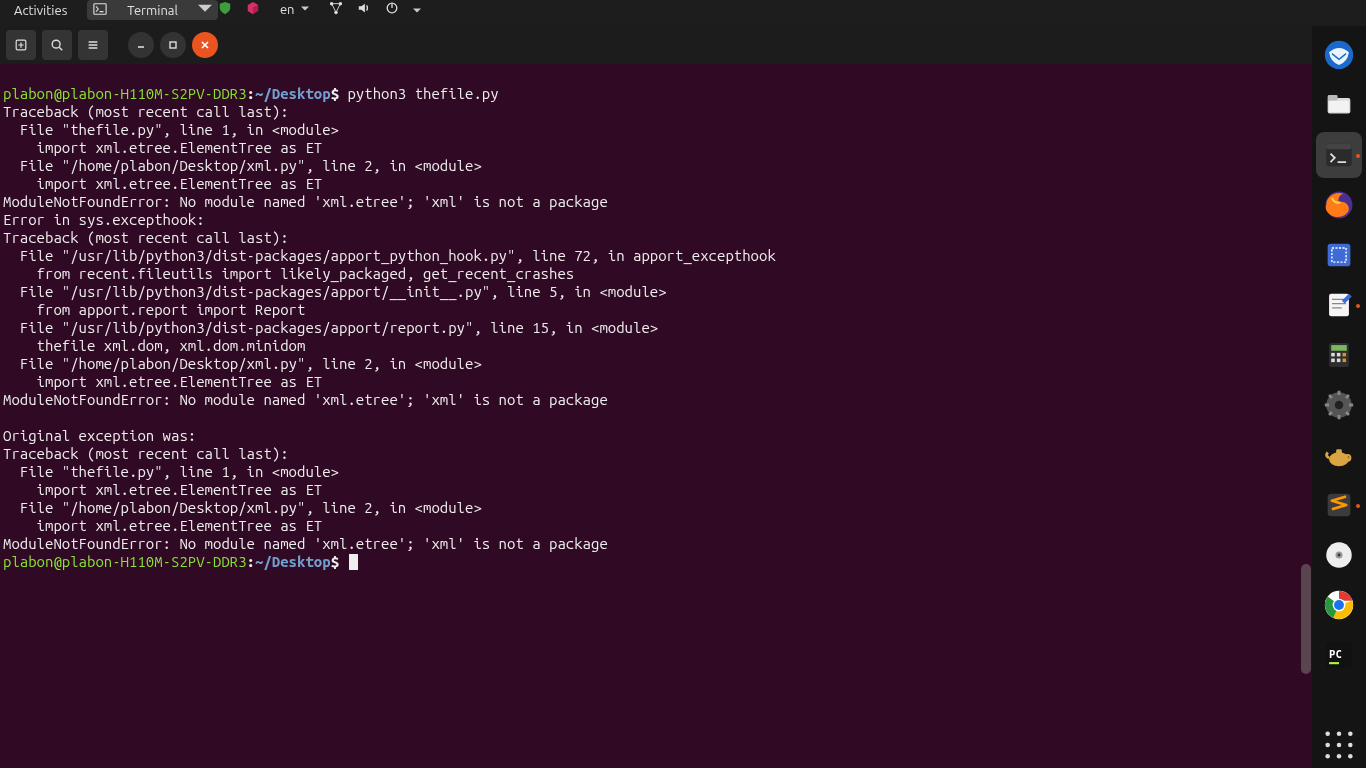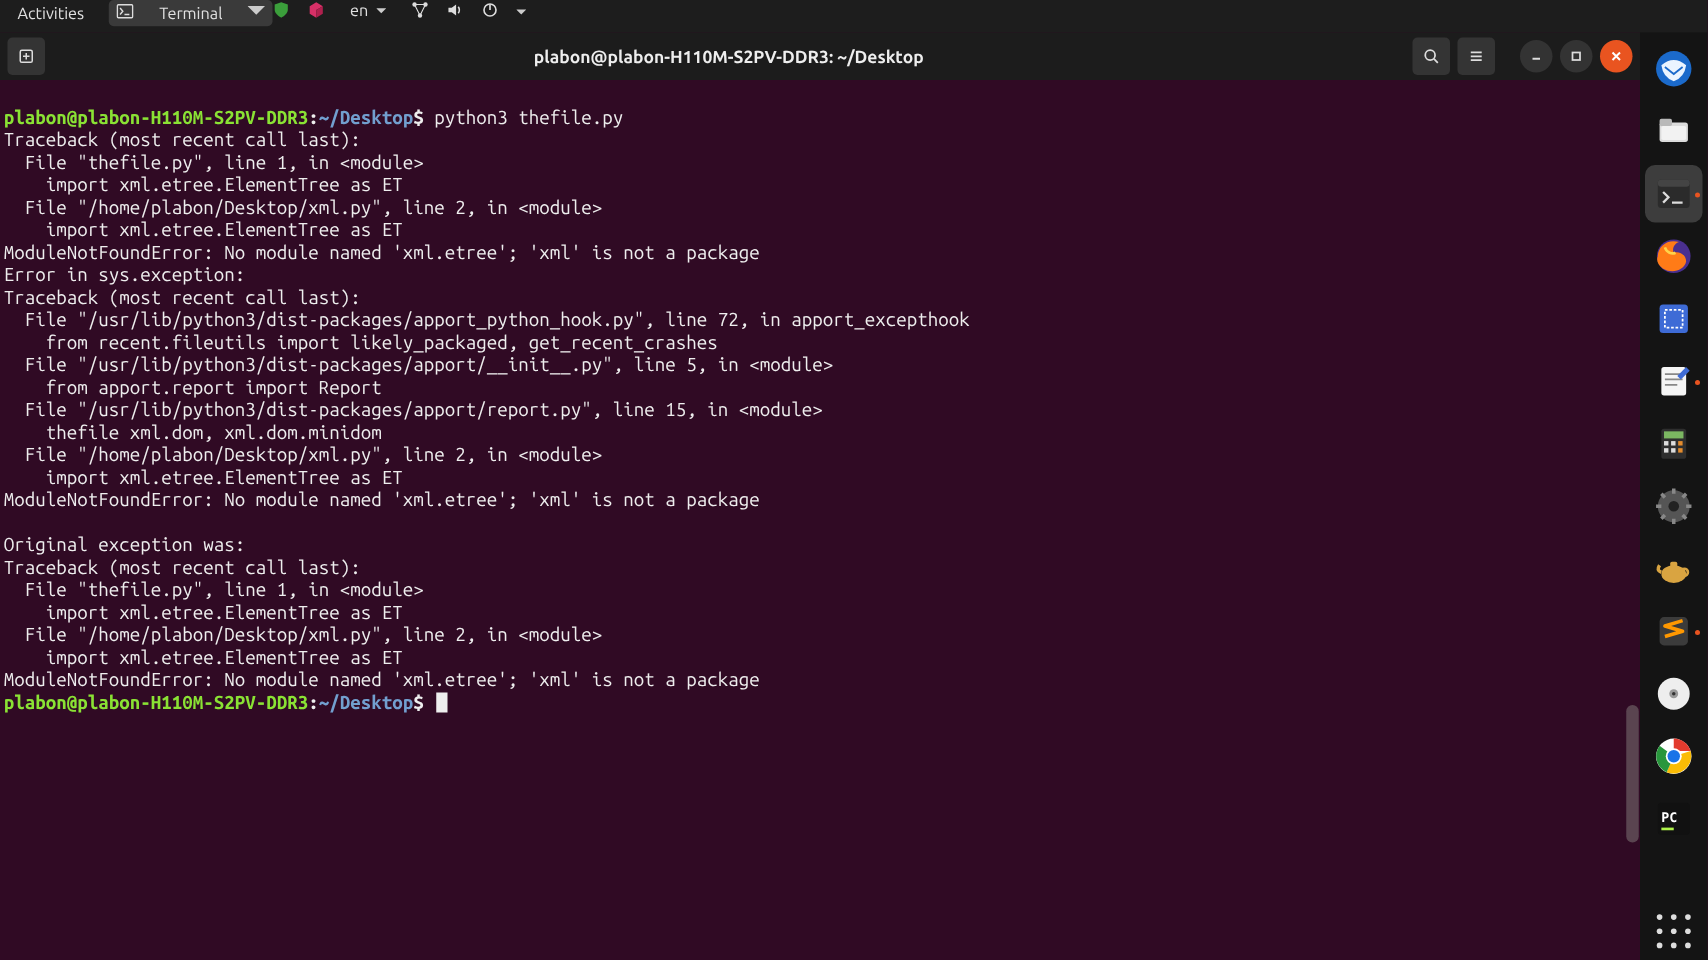"plabon@plabon-H110M-S2PV-DDR3: ~/Desktop" div.title { html: <div>plabon@plabon-H110M-S2PV-DDR3: ~/Desktop</div> -> none }
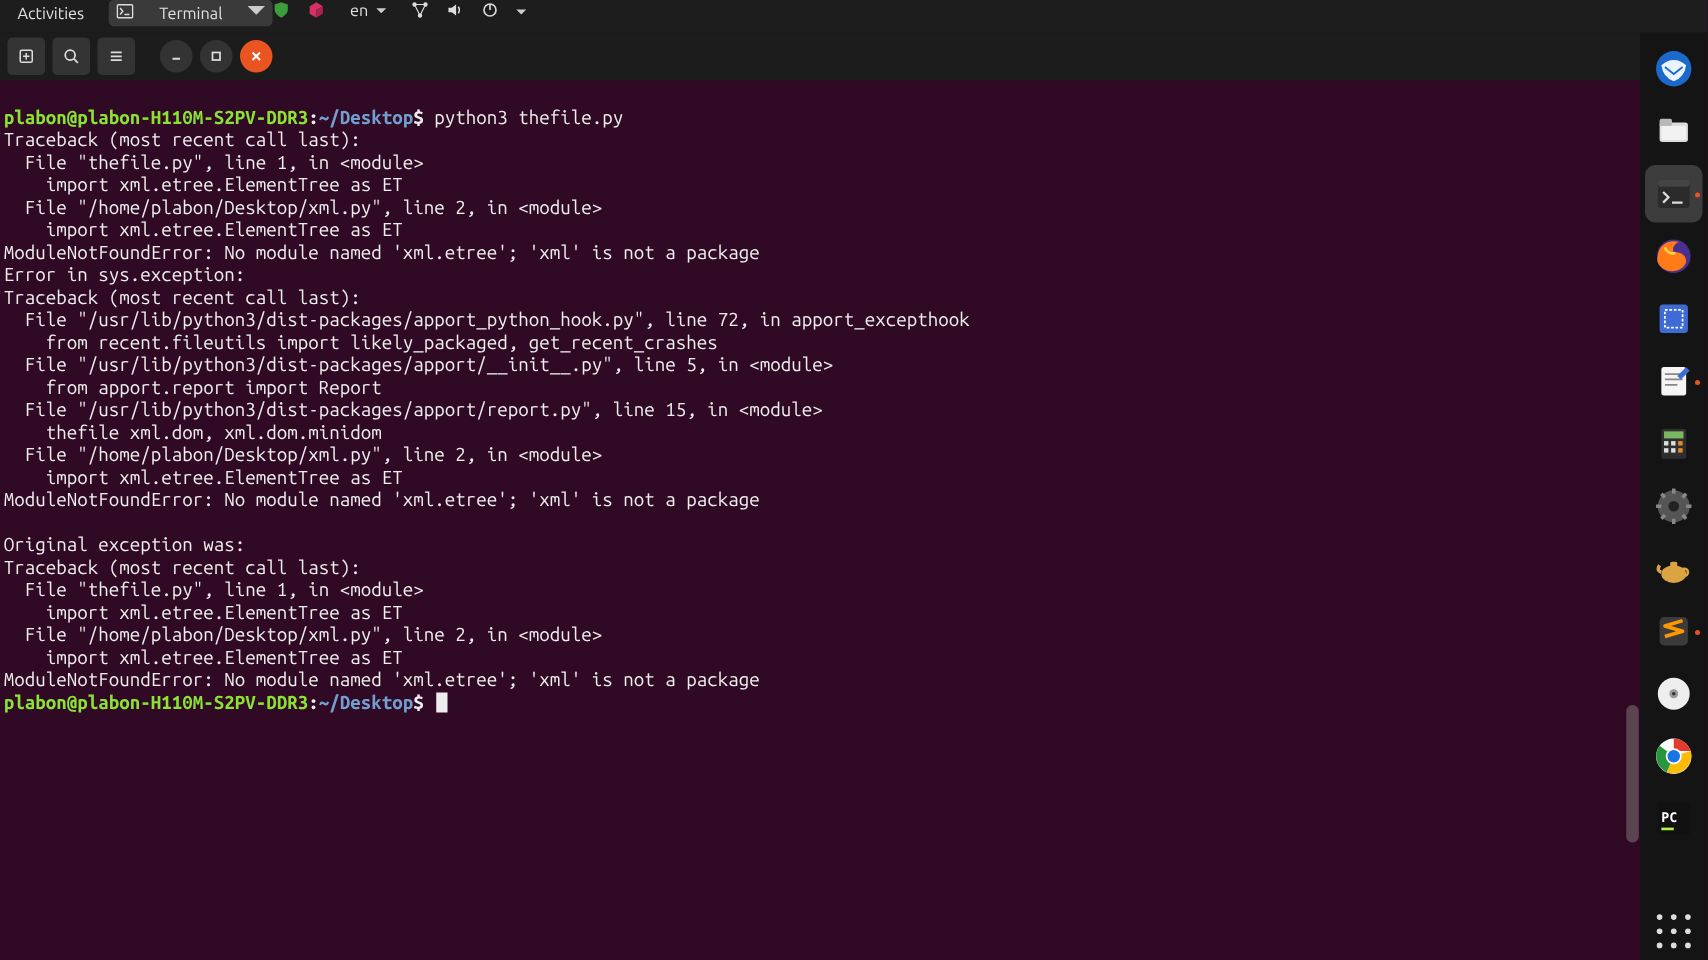"plabon@plabon-H110M-S2PV-DDR3" .prompt-user { font-weight: bold -> normal }
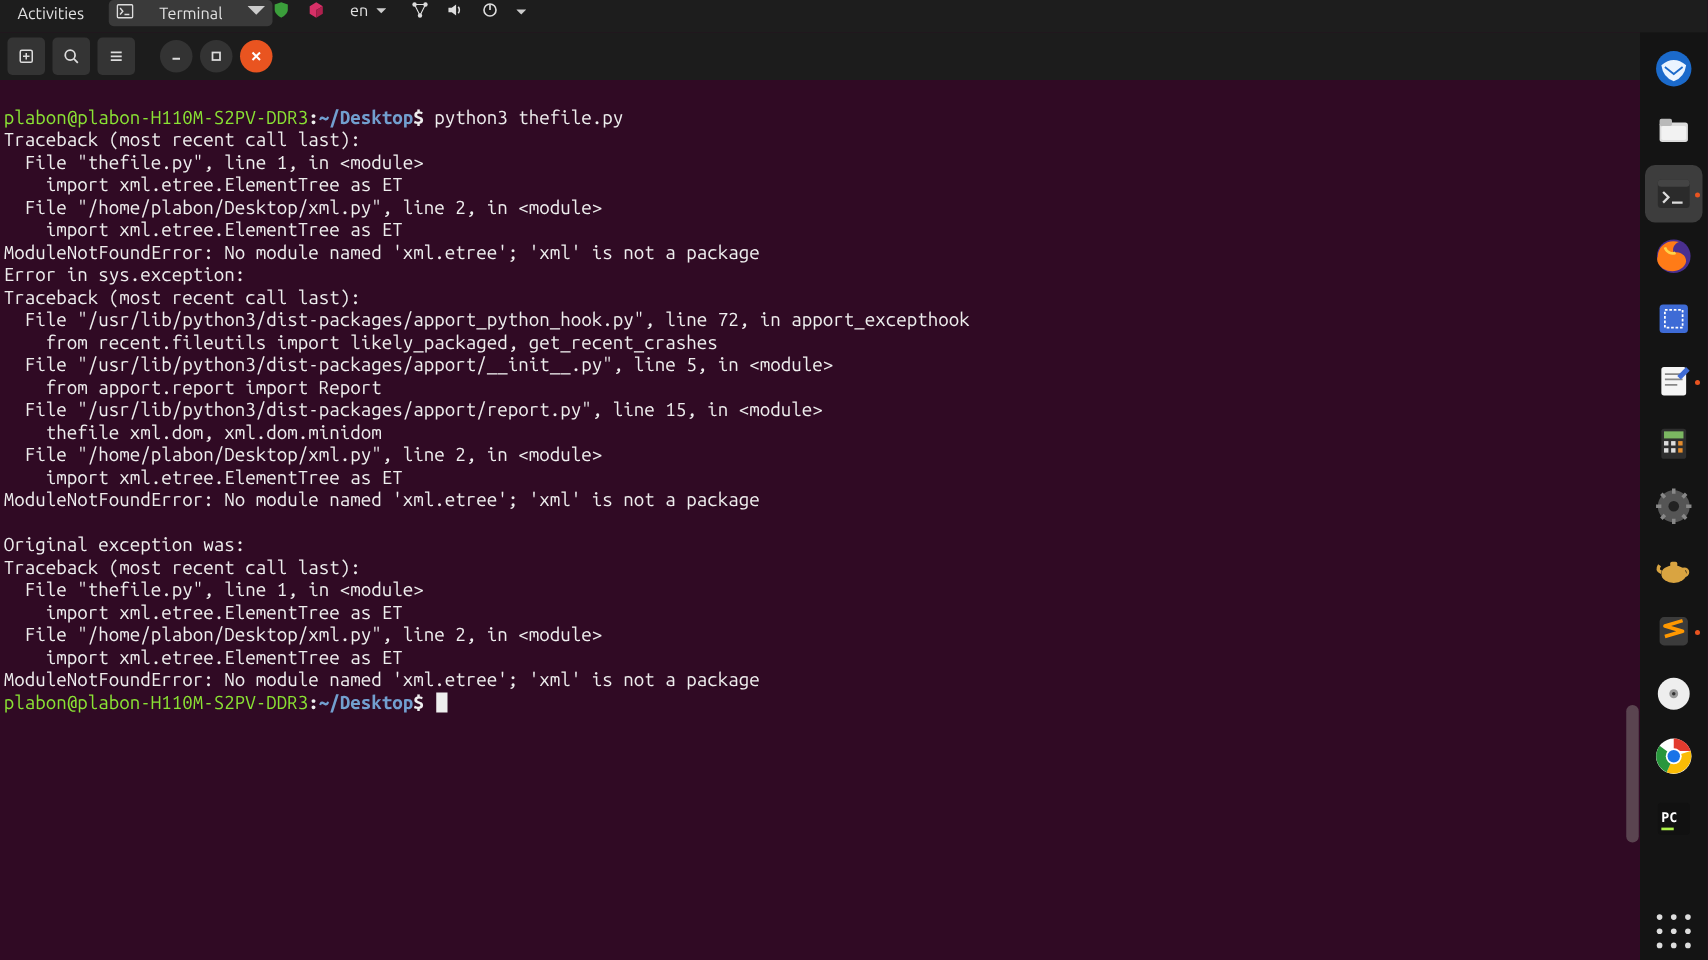"Error in sys.exception:" span.line { text: sys.exception -> sys.excepthook }
